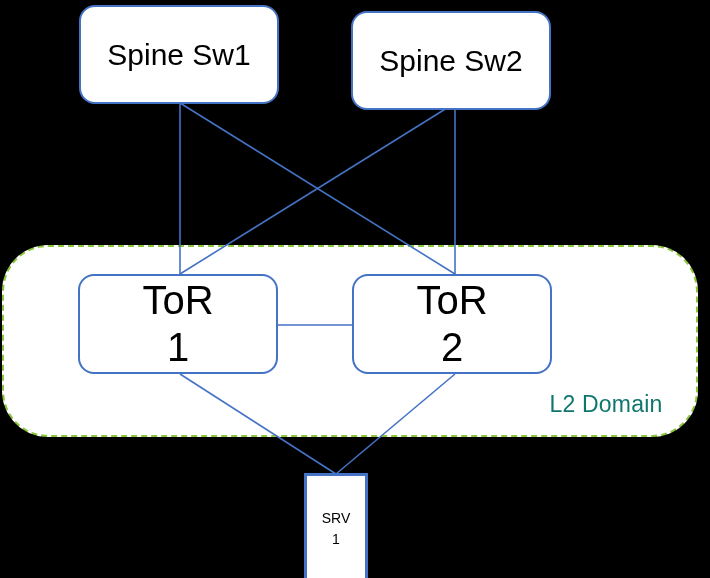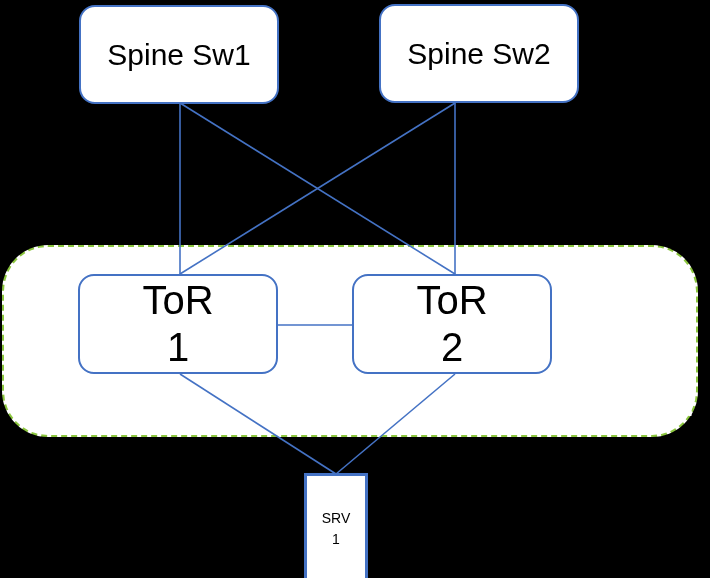"Spine Sw2" #node-spine-2 { margin-left: 28px -> none; top: 4px -> 11px }
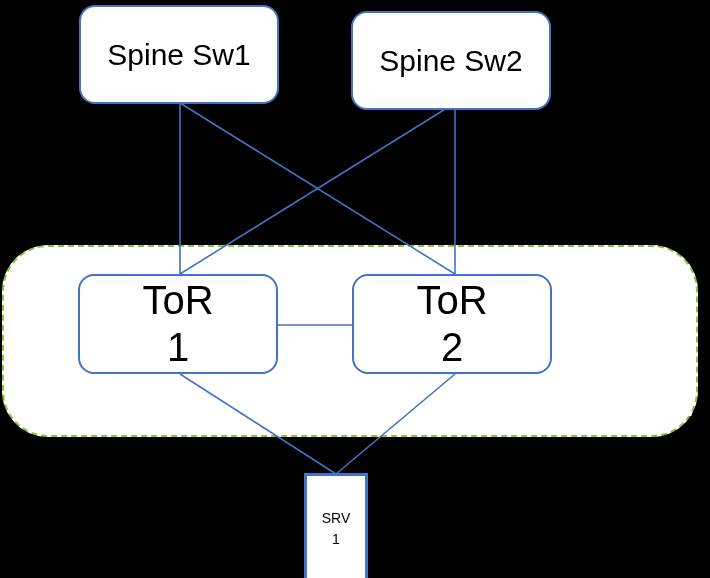"L2 Domain" .l2-label { color: #ffffff -> #0f766e; font-size: 36px -> 23px }
